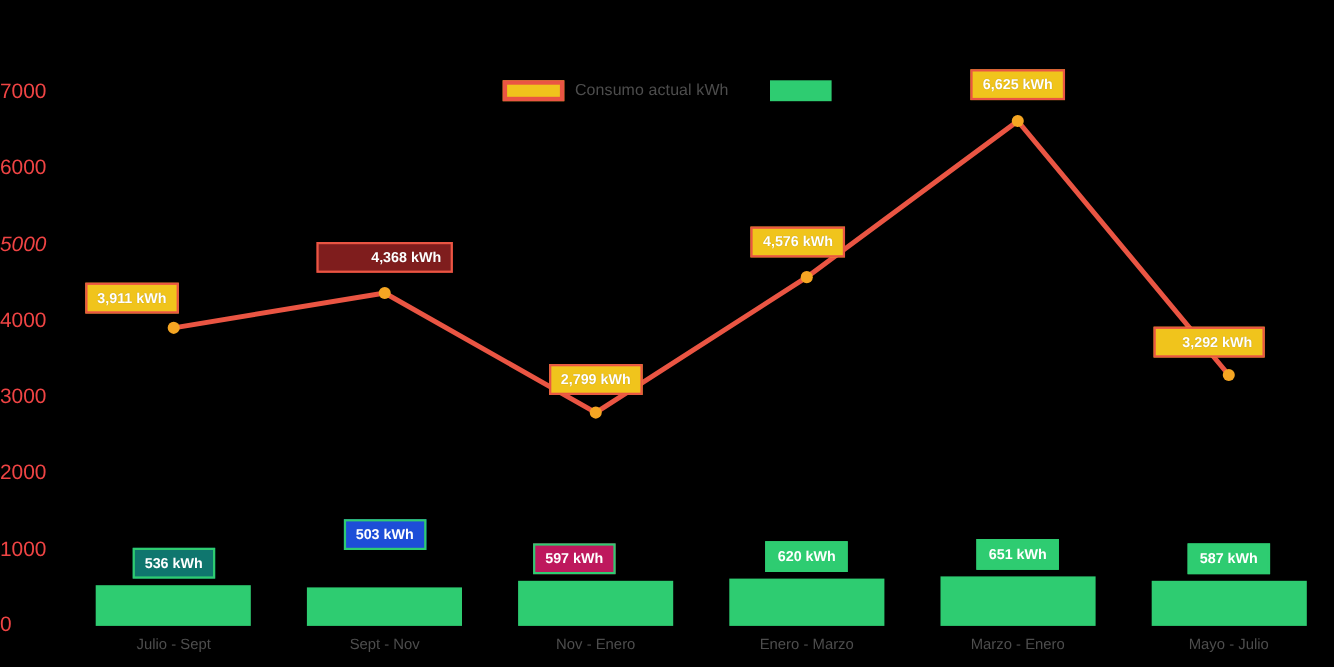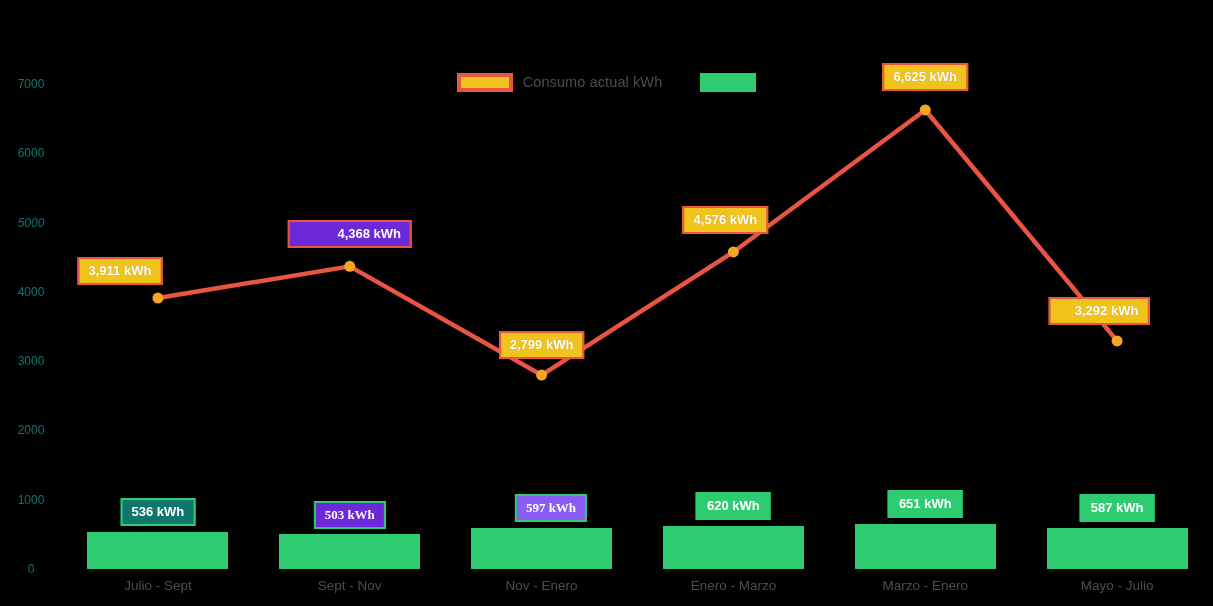"7000" .y-tick { color: #0f766e -> #ef4444; font-size: 12px -> 19px; text-align: center -> left }
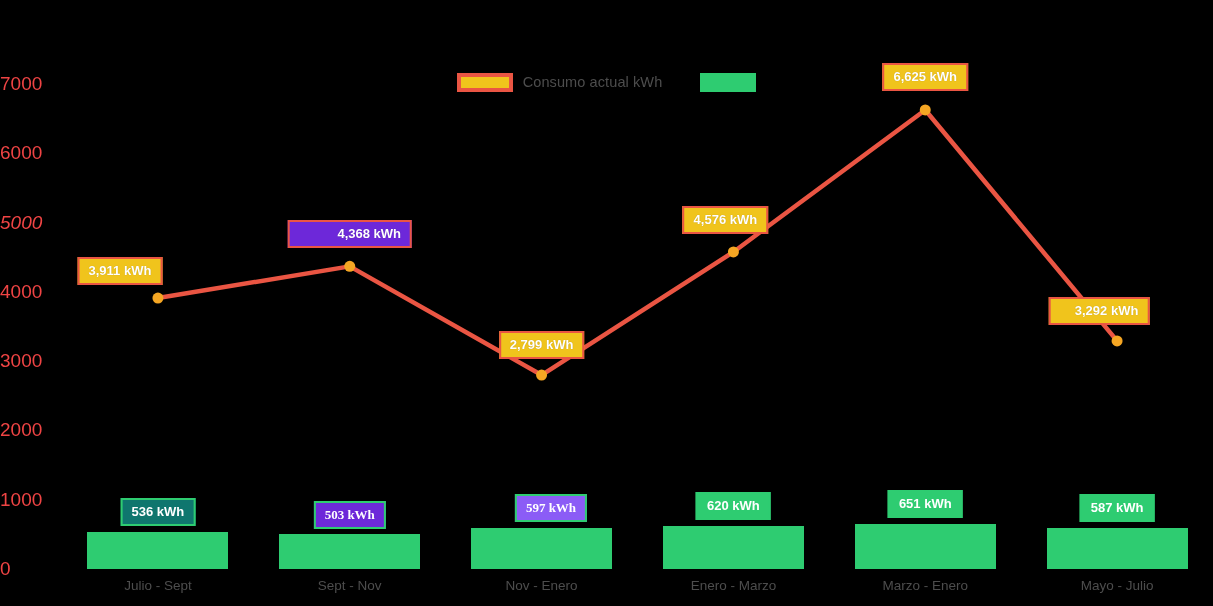"4,368 kWh" div.pill { background: #6d28d9 -> #7f1d1d }
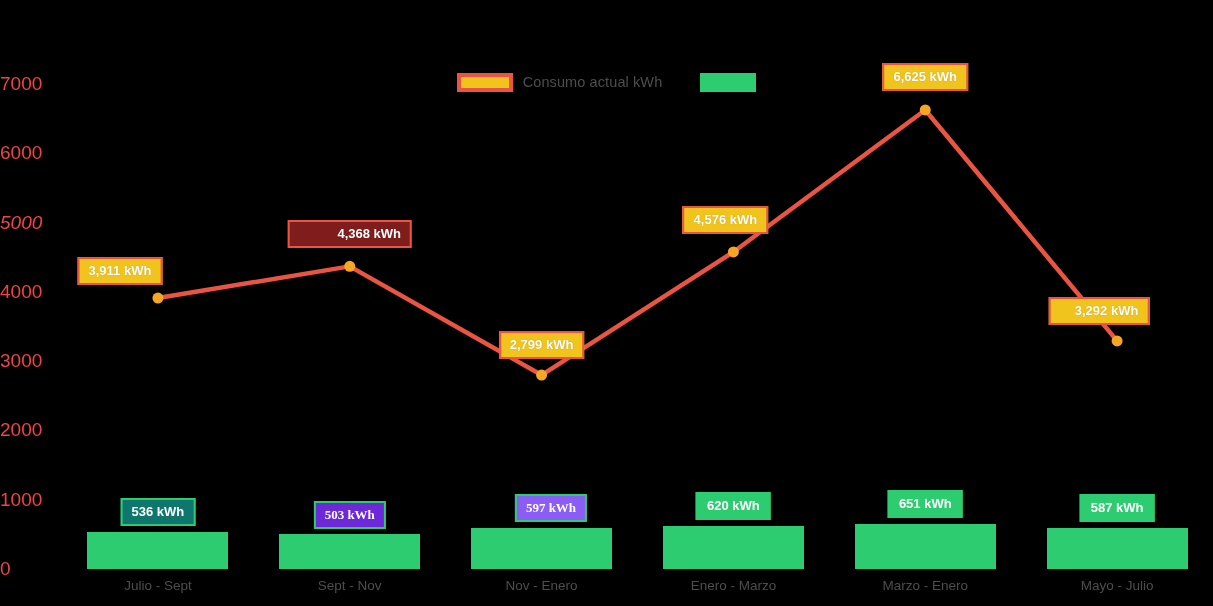"503 kWh" div.pill { background: #6d28d9 -> #1d4ed8; font-family: Liberation Serif, serif -> none; top: 515px -> 486px }
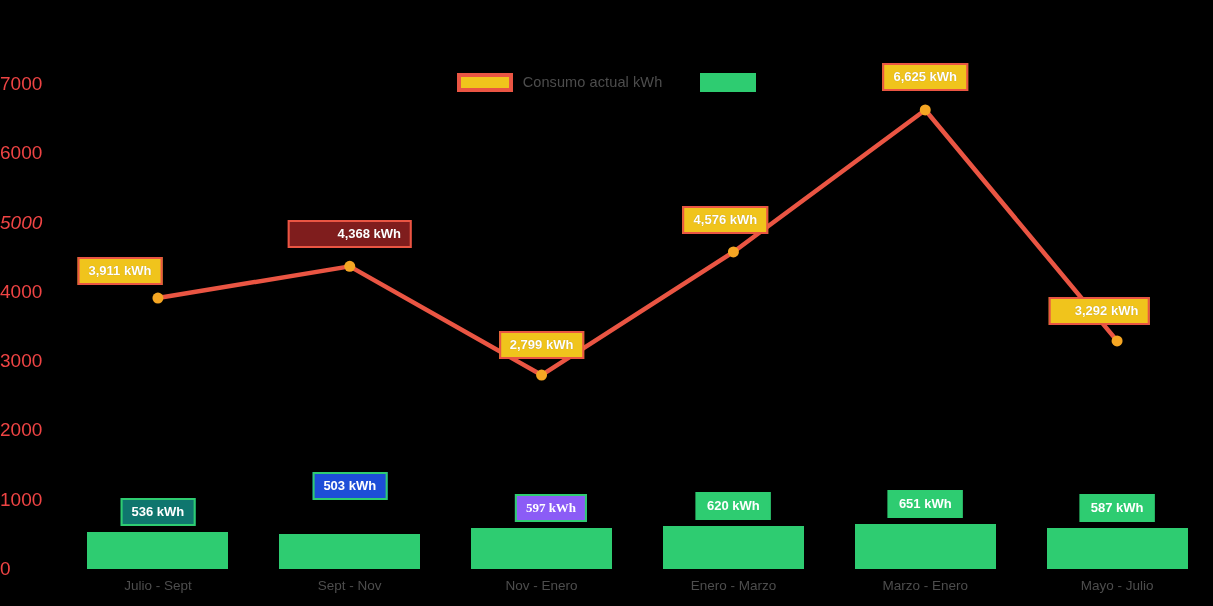"597 kWh" div.pill { background: #8b5cf6 -> #be185d; font-family: Liberation Serif, serif -> none; left: 489px -> 460px }
